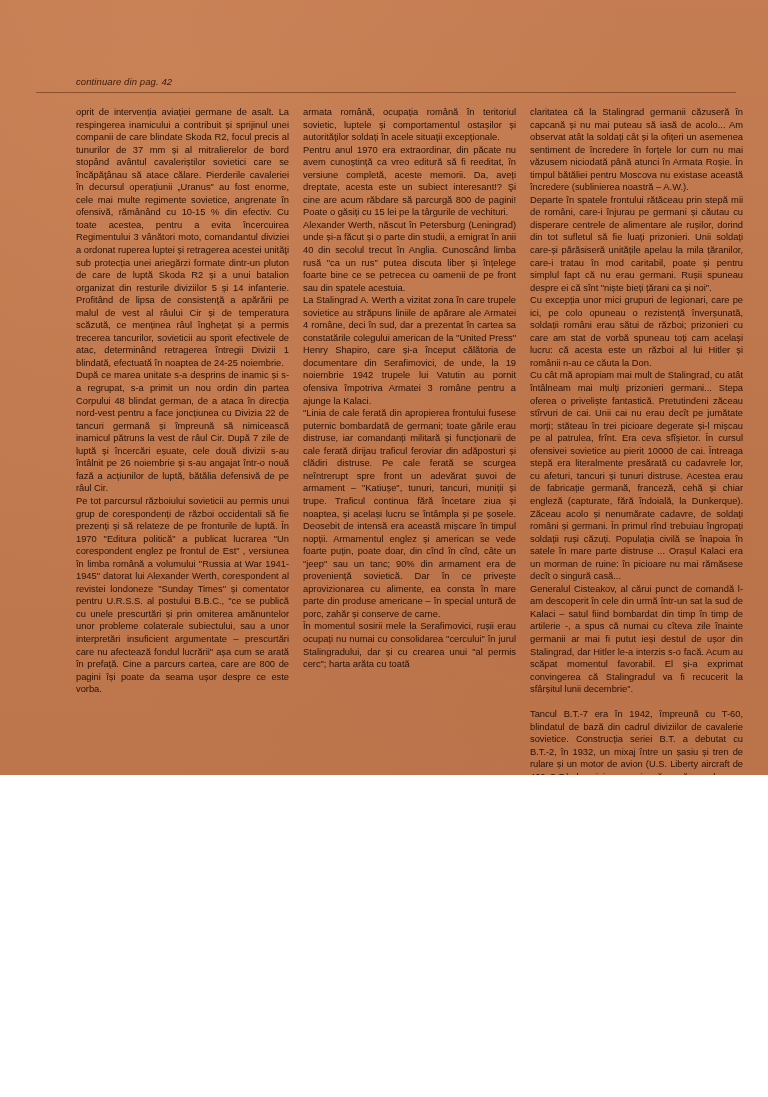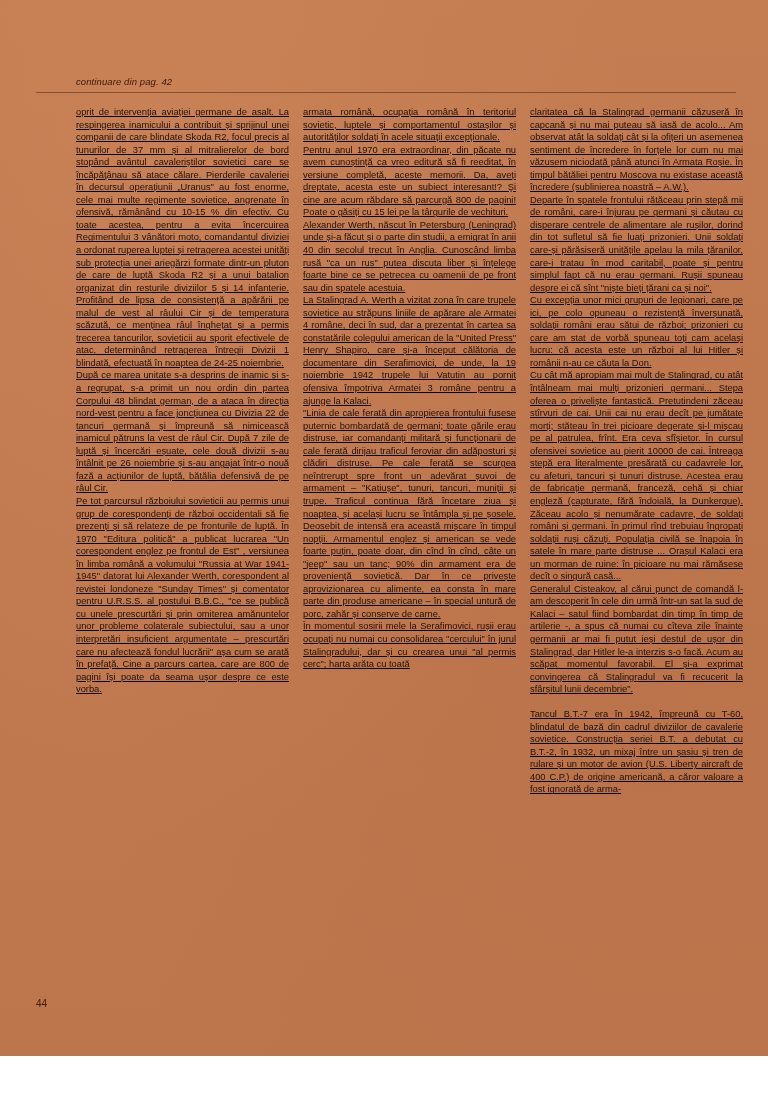"continuare din pag. 42" .page { height: 1056px -> 775px }
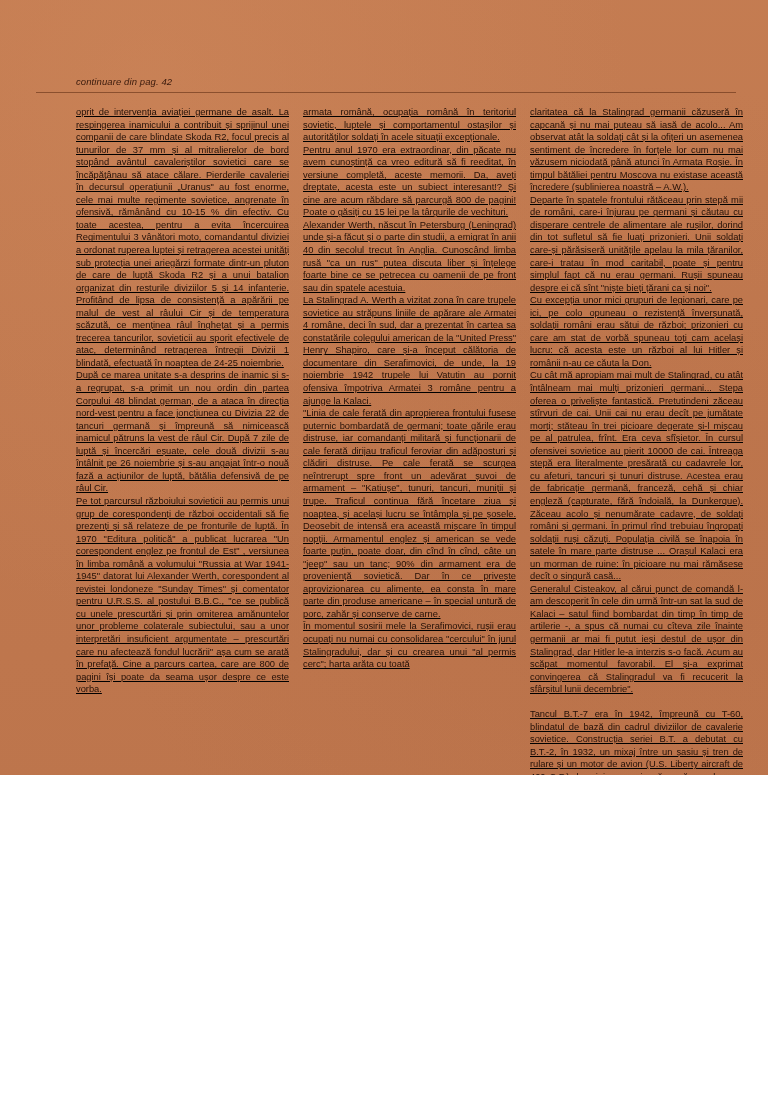"oprit de intervenția aviației germane" .columns { text-decoration: underline -> none }
